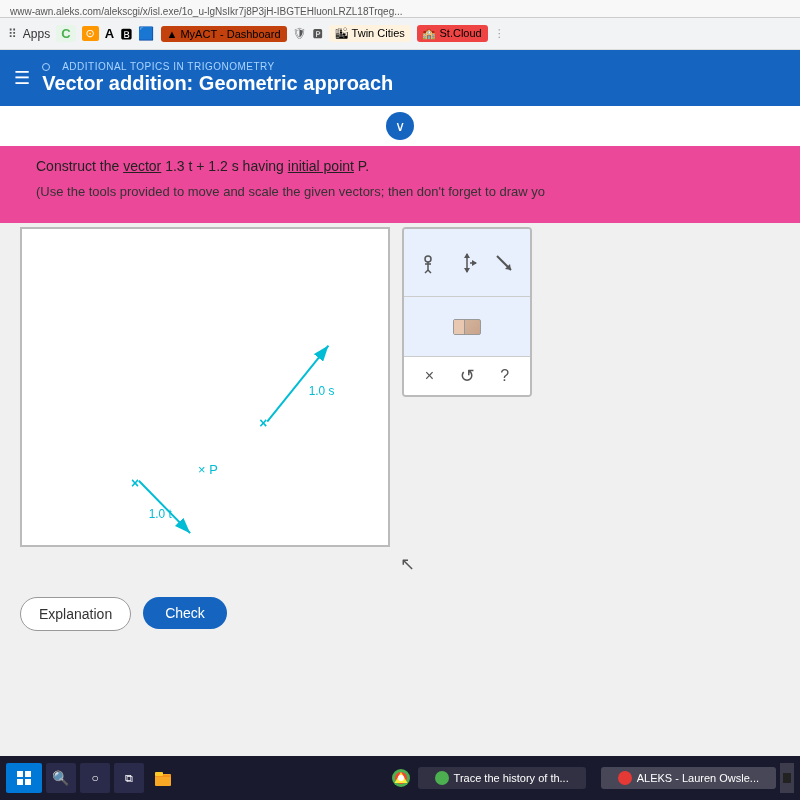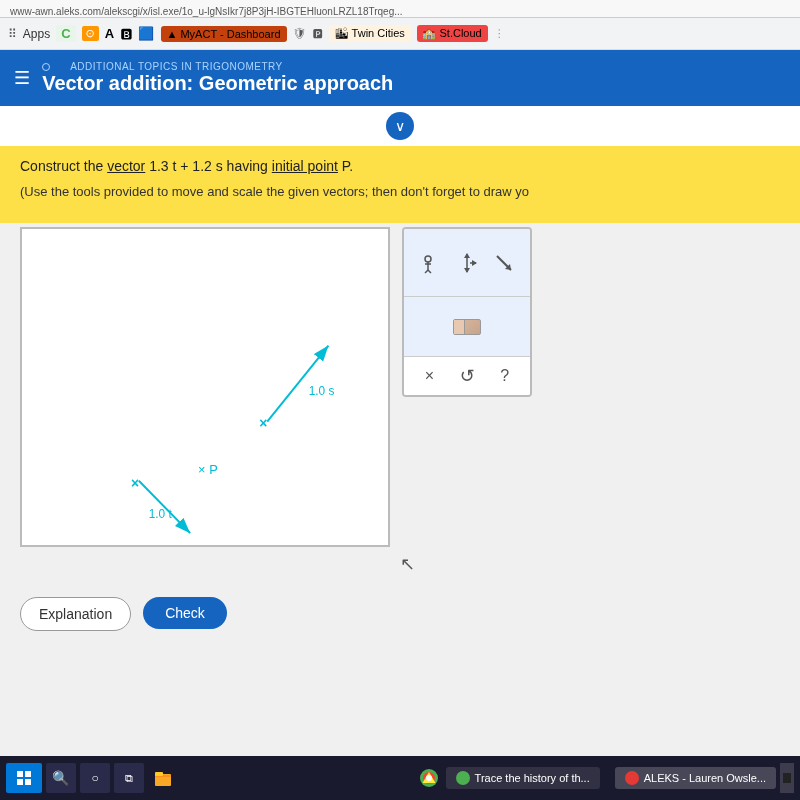"ADDITIONAL TOPICS IN TRIGONOMETRY" .header-text .subtitle { gap: 20px -> 12px }
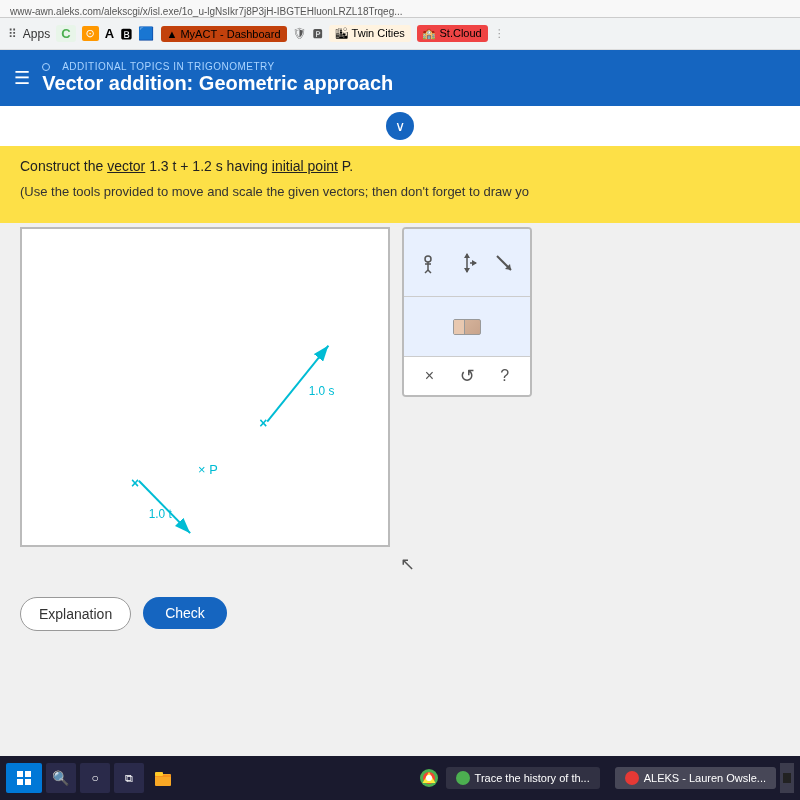"Construct the vector 1.3 t" .problem-area { background: #fde047 -> #ec4899; padding: 10px 20px -> 10px 36px }
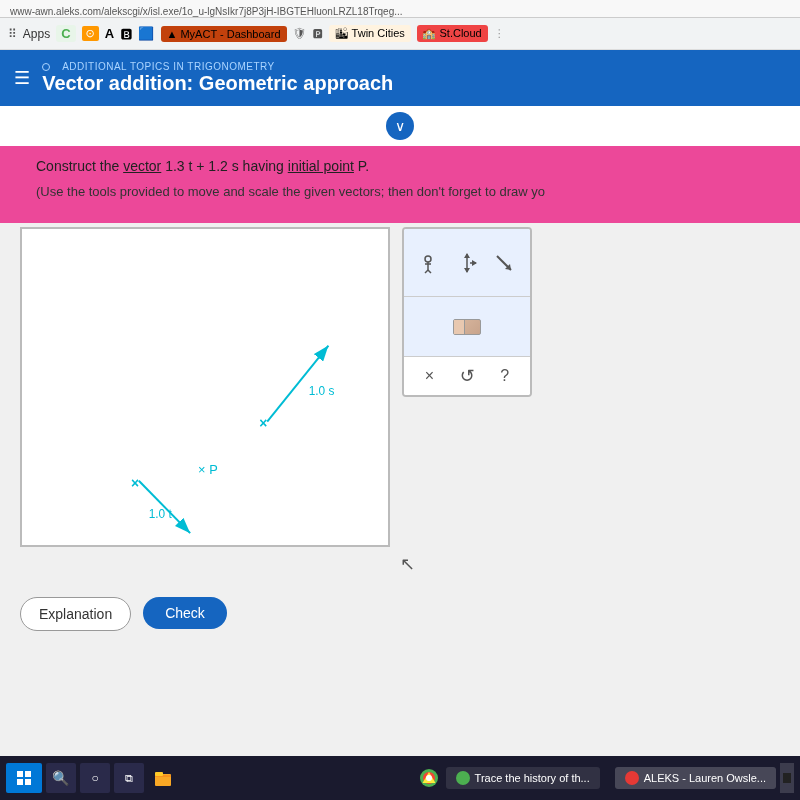"Trace the history of th..." .taskbar-app { padding: 4px 10px -> 4px 17px }
